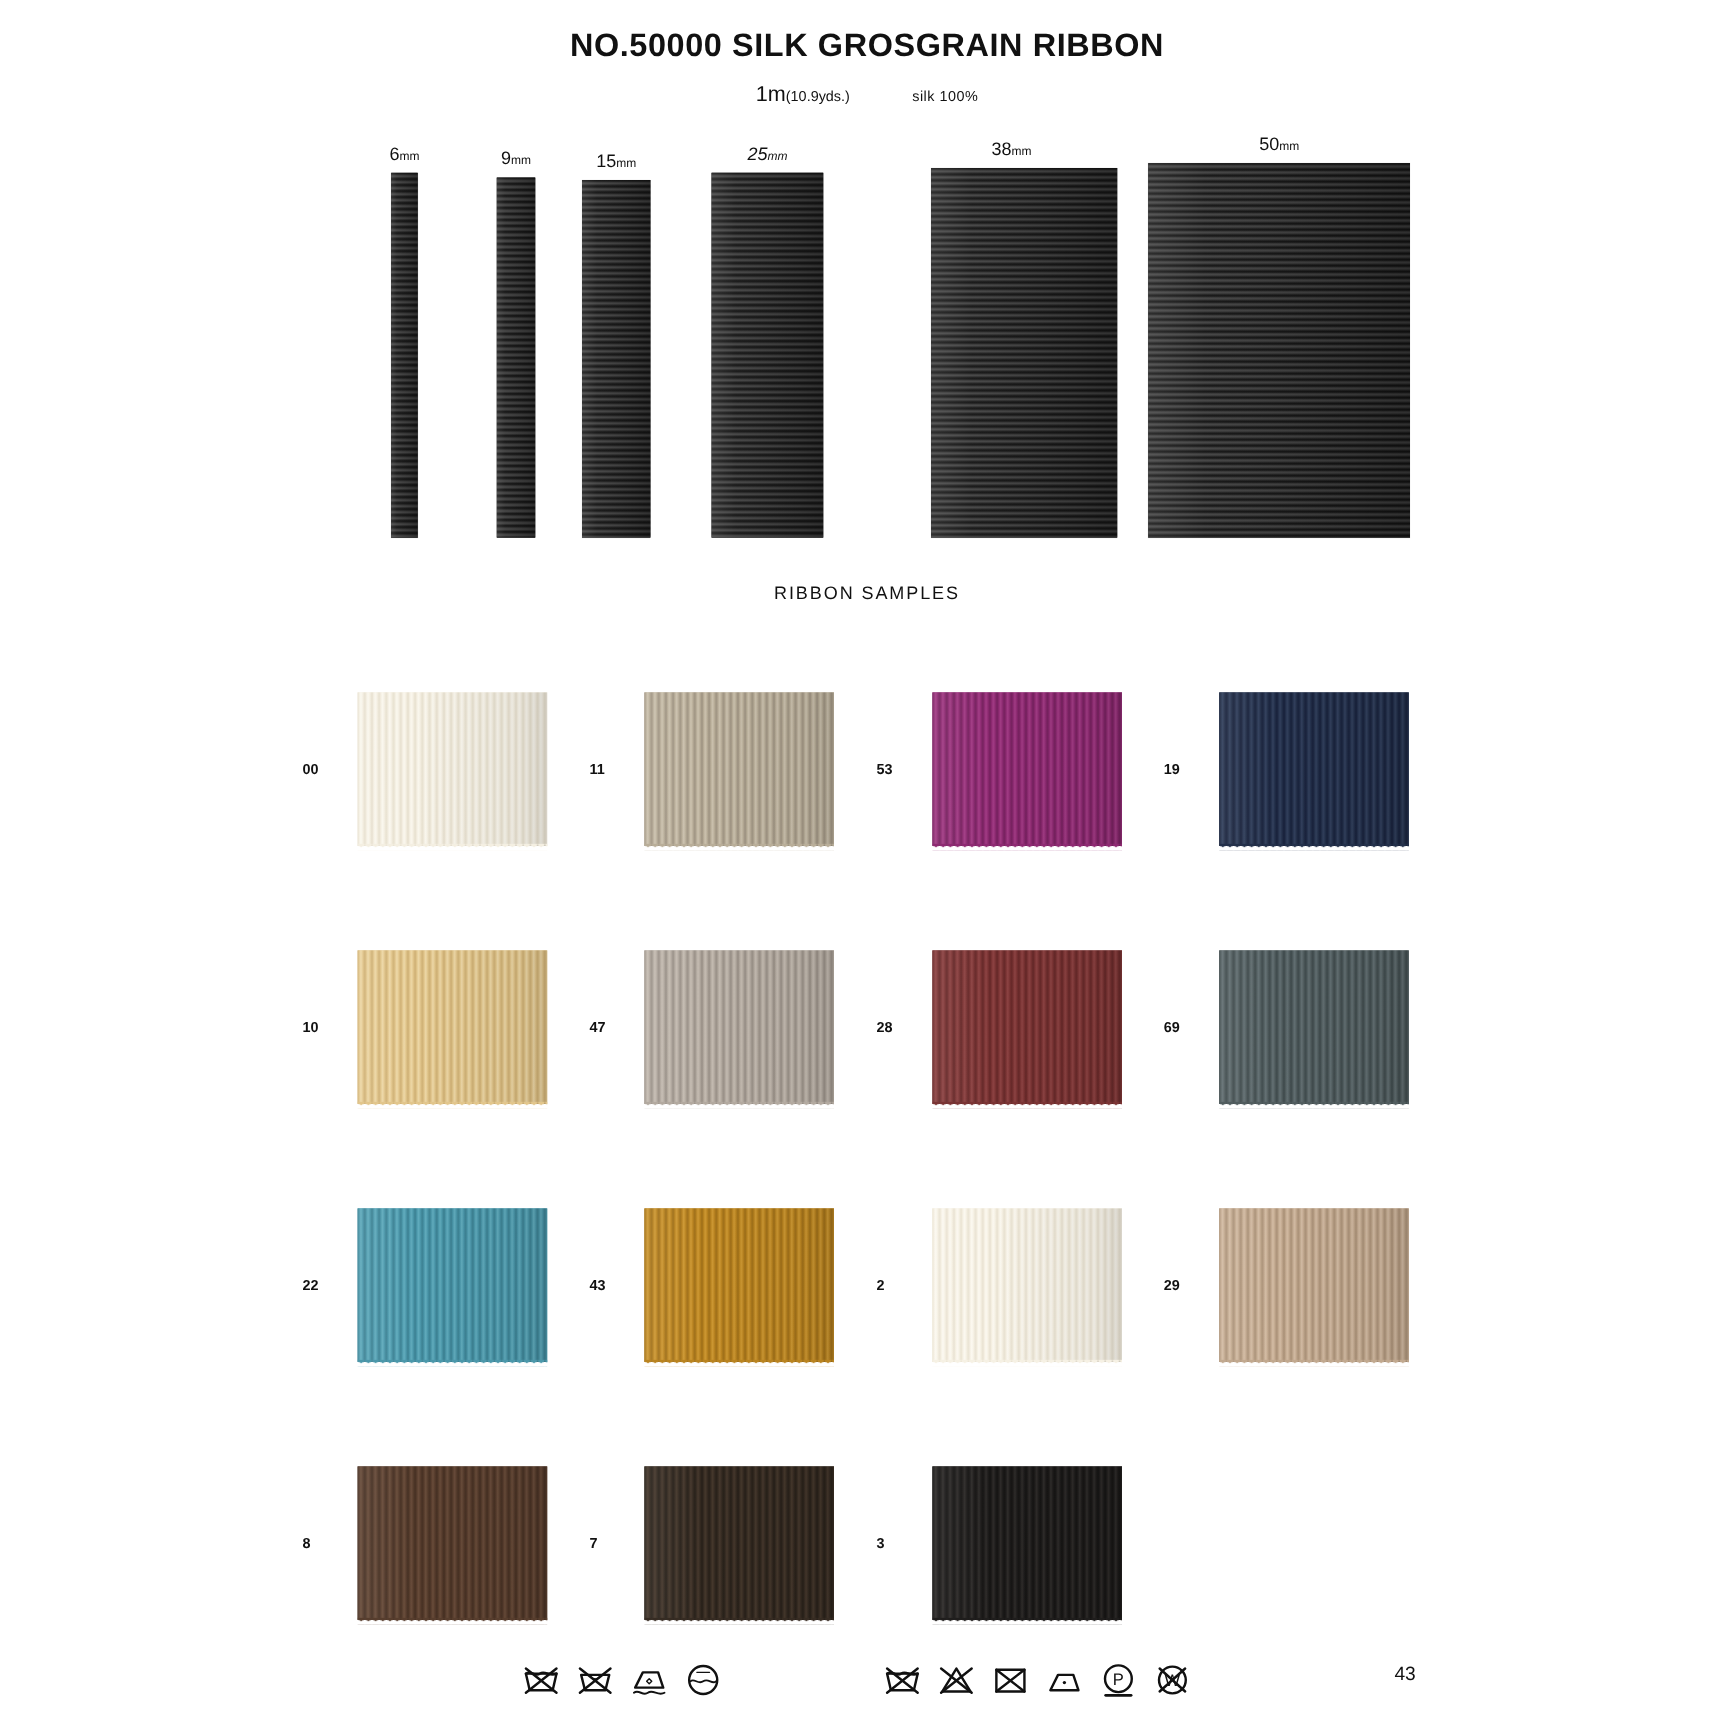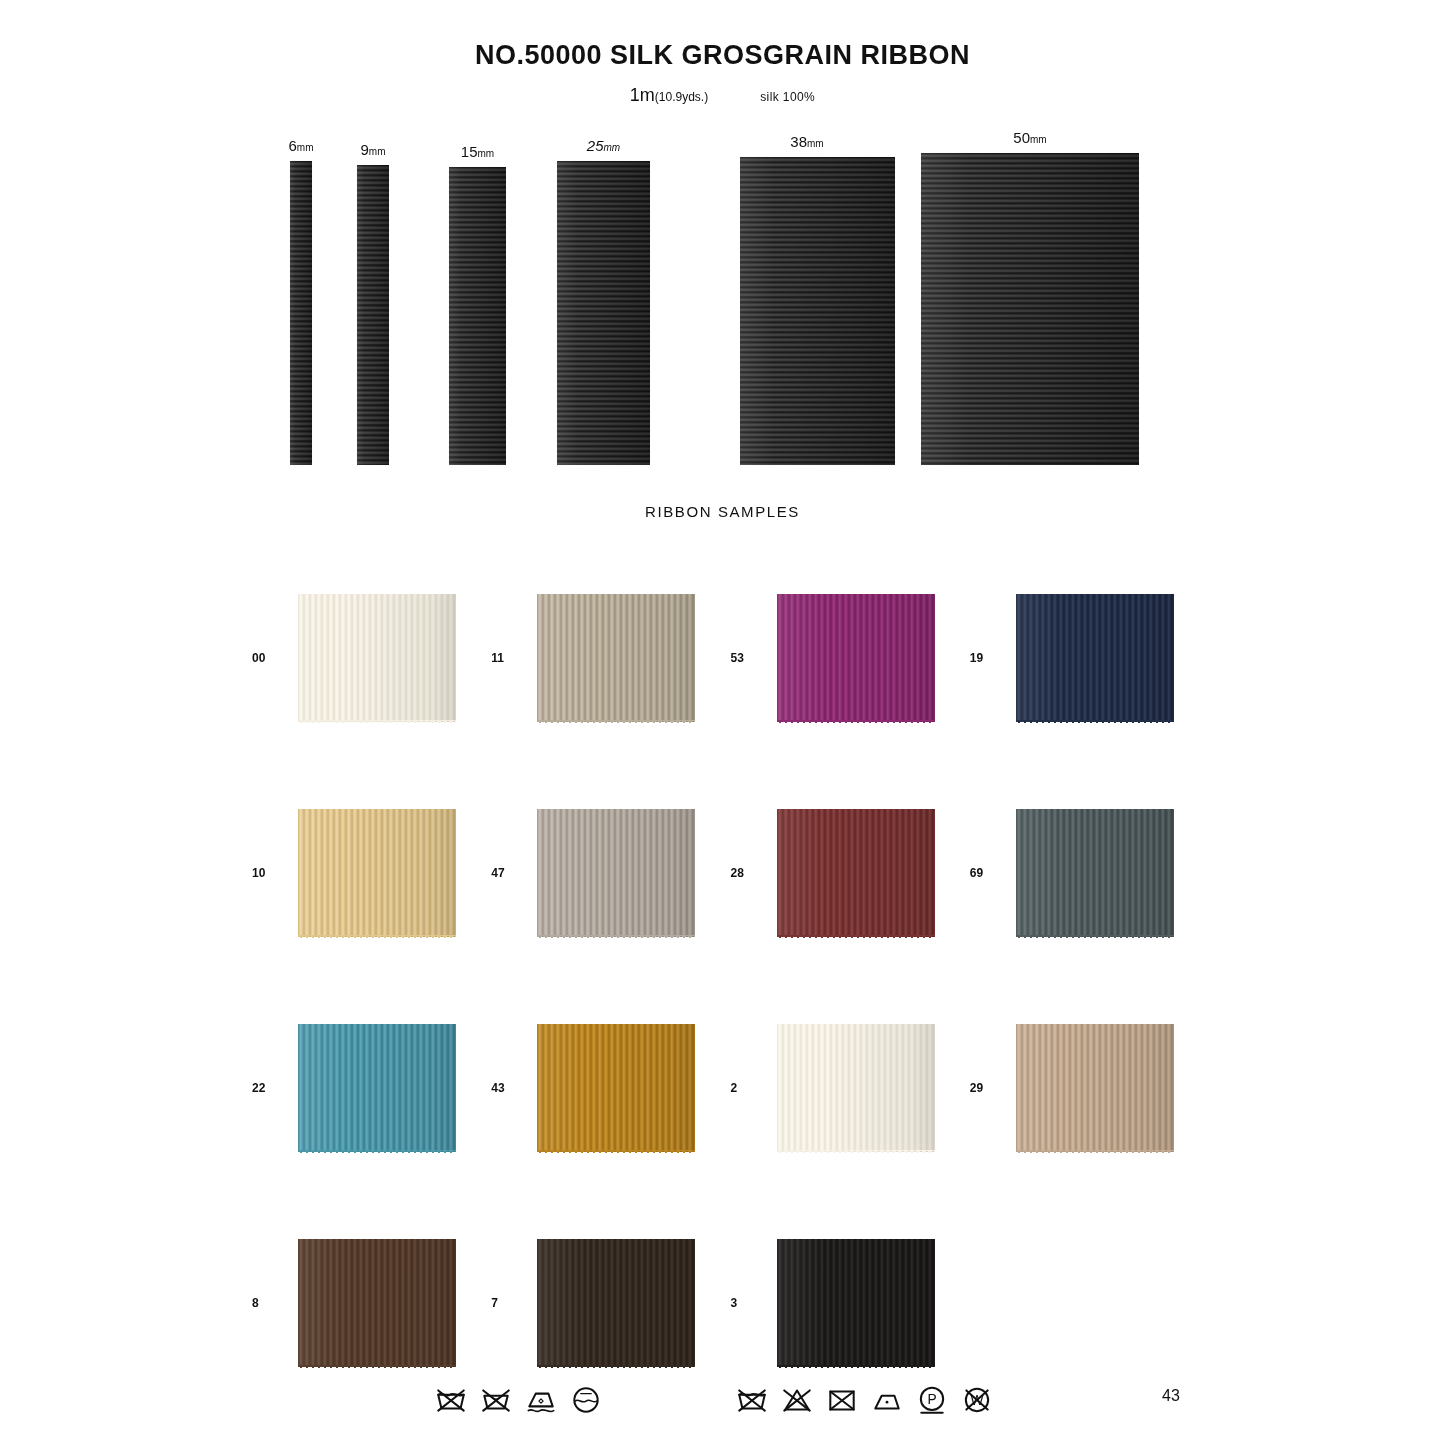"NO.50000 SILK GROSGRAIN RIBBON" .page-title { padding-top: 40px -> 23px }
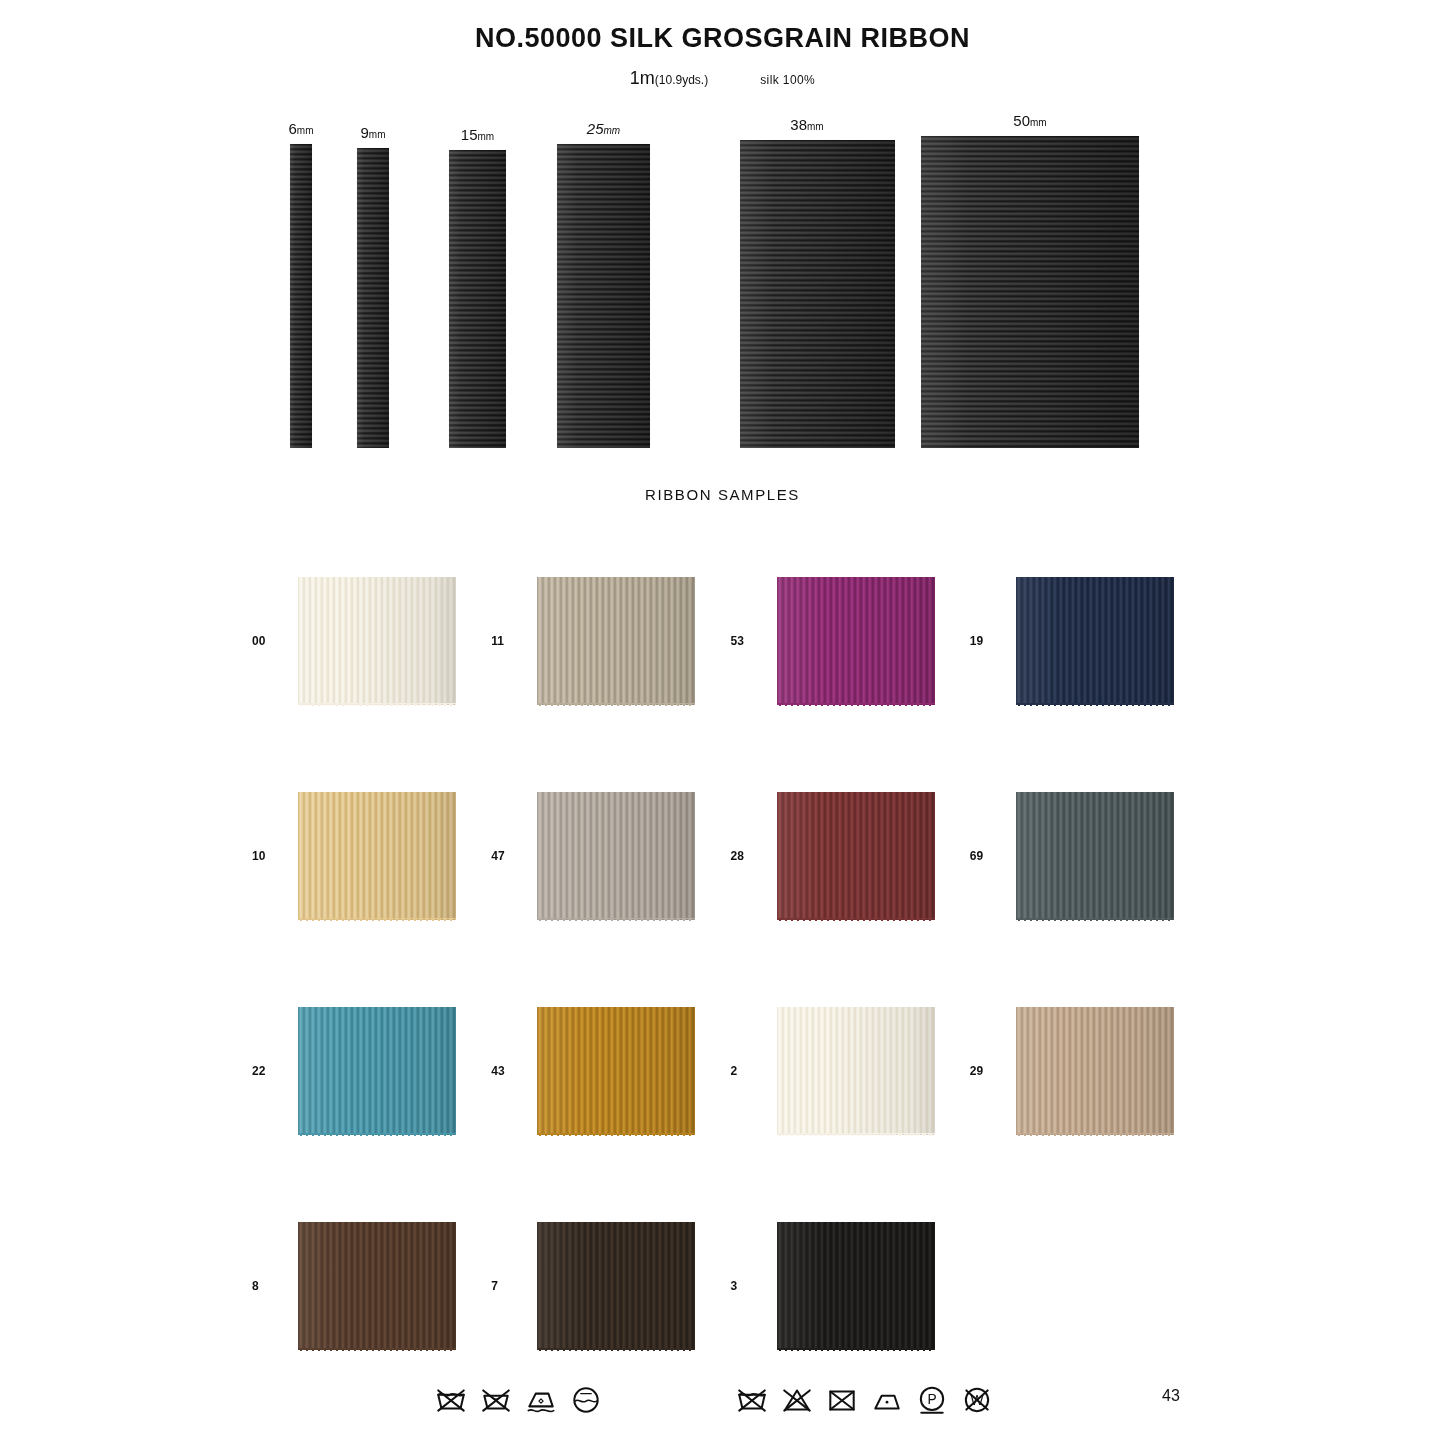"6mm" .width-col { margin-left: none -> 36px }
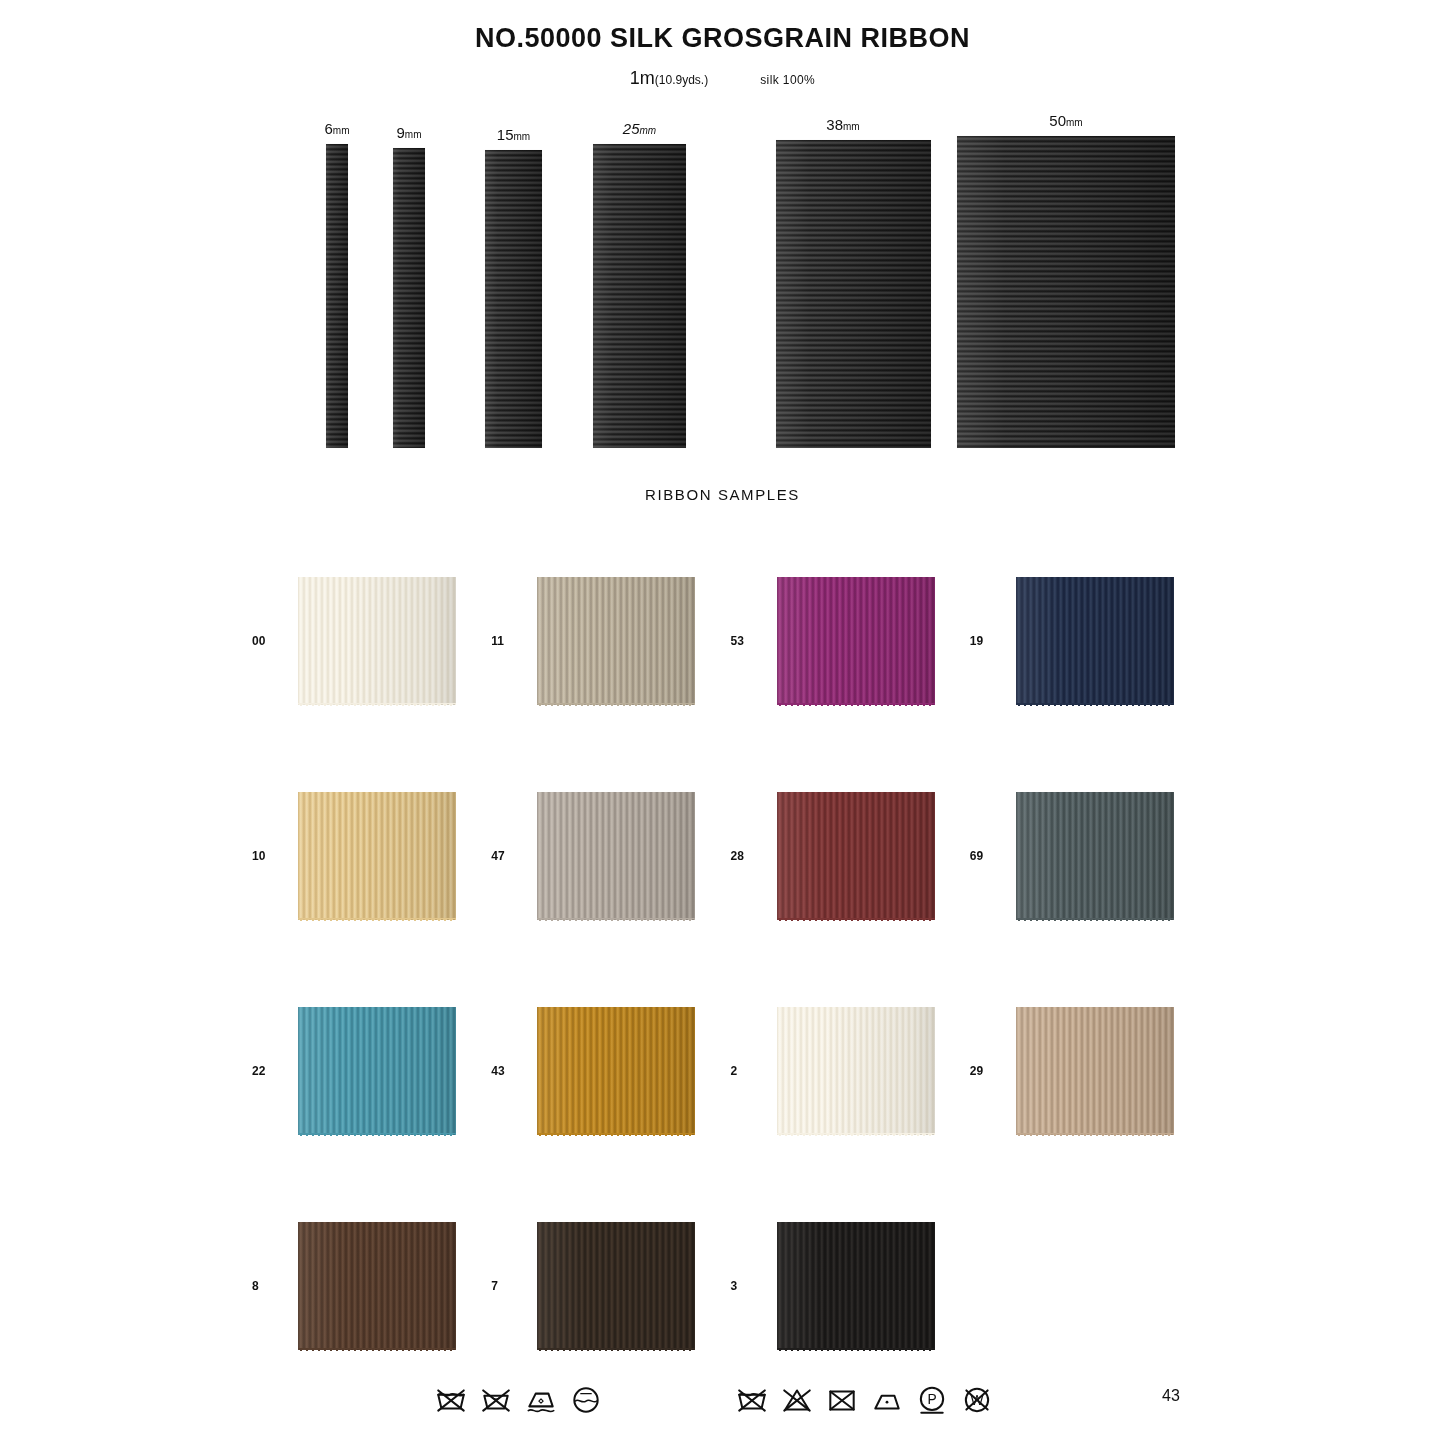"9mm" div.width-col { left: 357px -> 378px }
